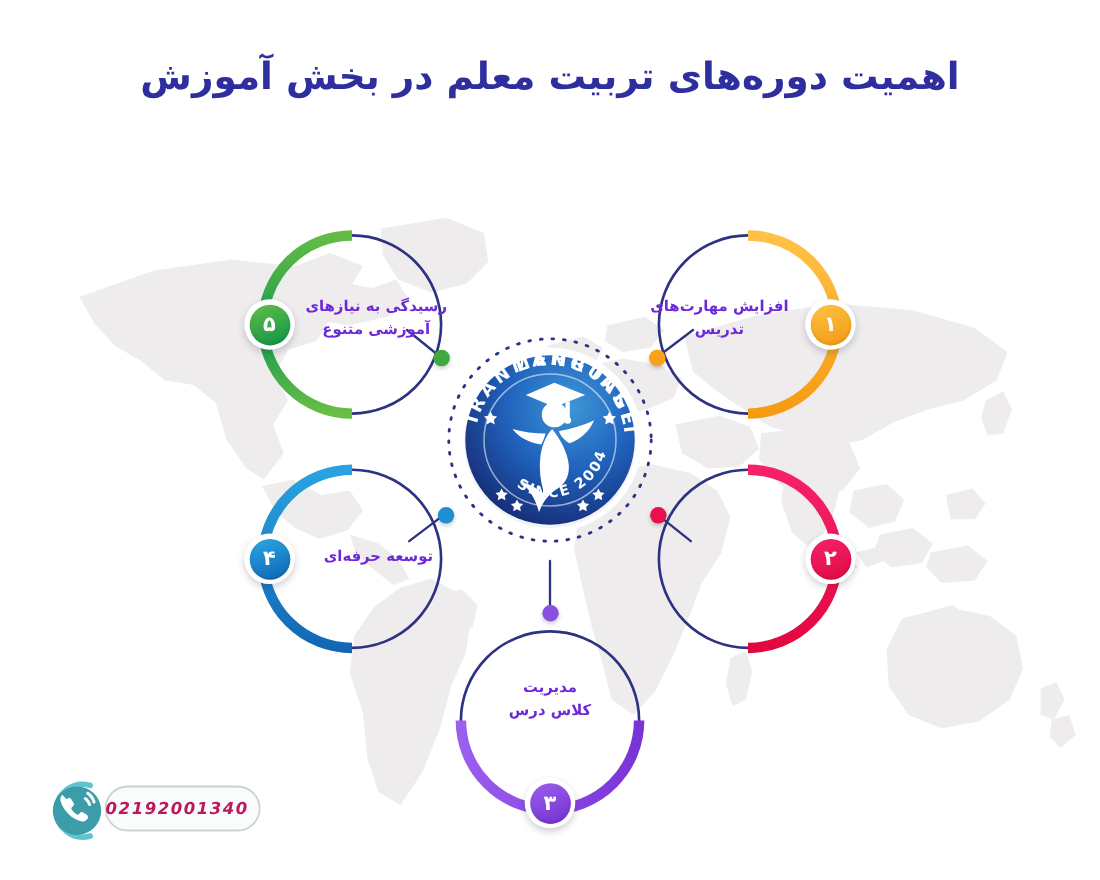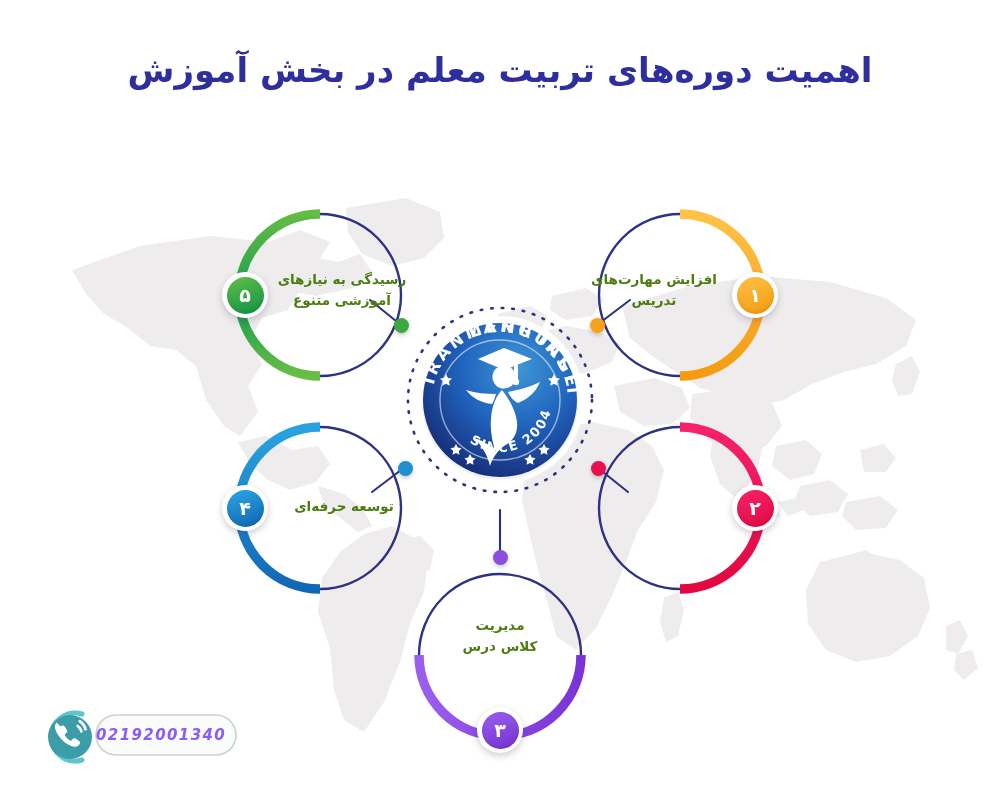"رسیدگی به نیازهای" .node-label { color: #4d7c0f -> #6d28d9 }
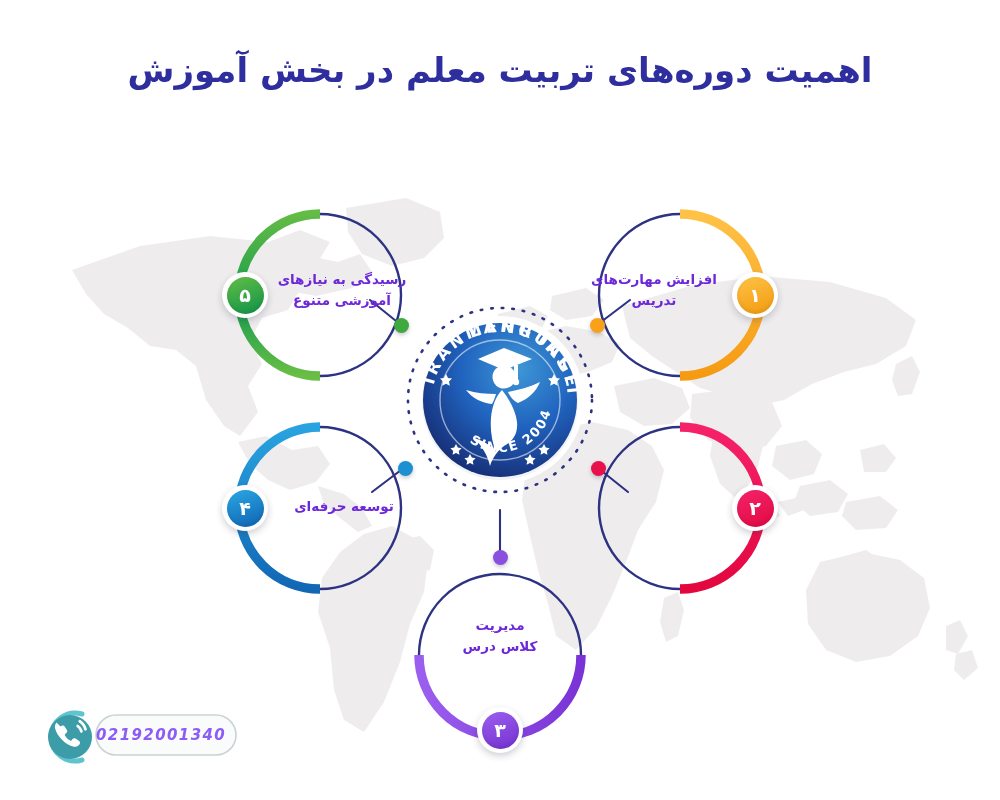"02192001340" .phone-num { color: #8b5cf6 -> #be185d }
